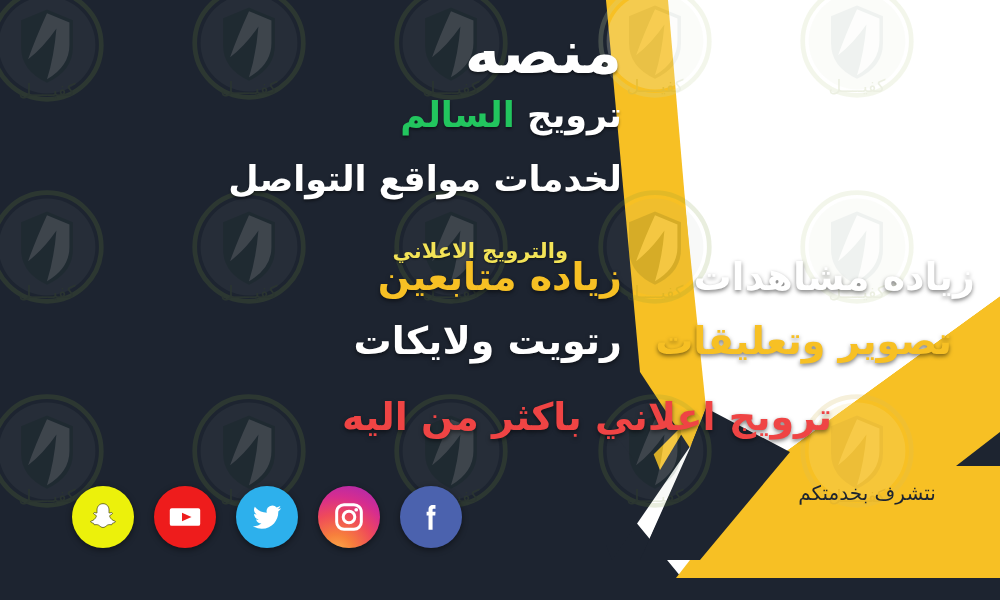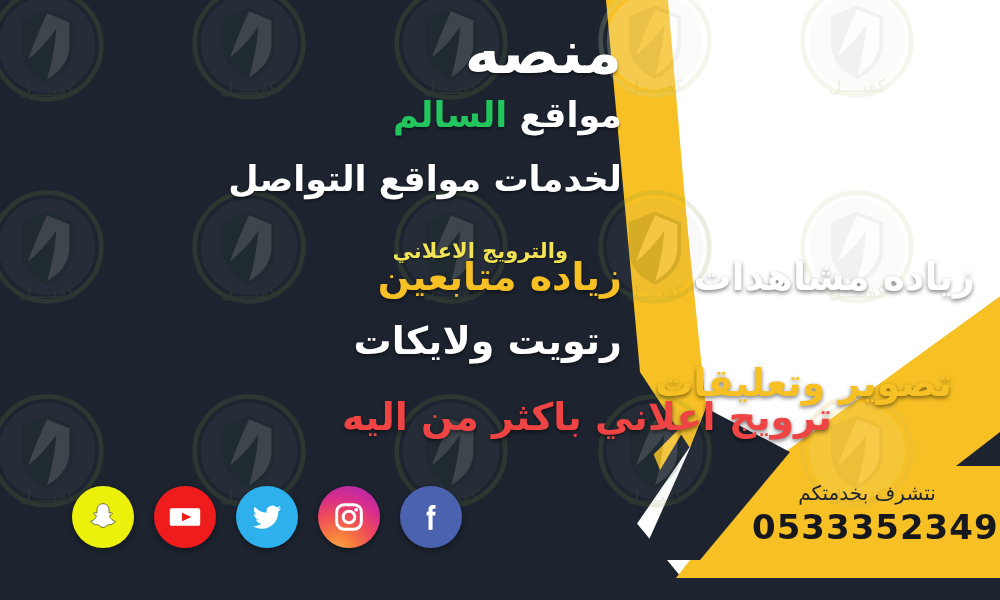"مواقع" span.w { text: مواقع -> ترويج }
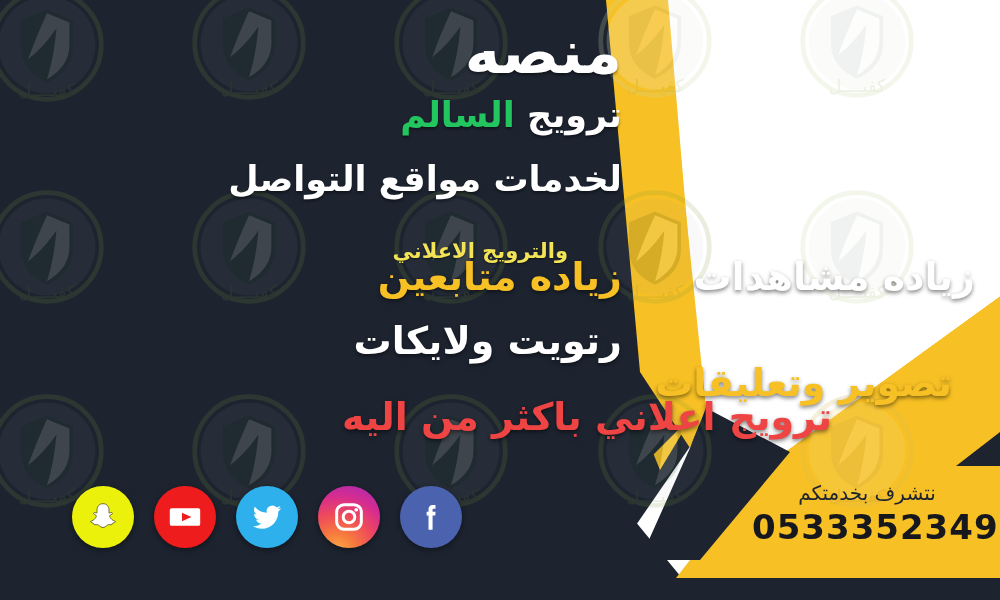"تصوير وتعليقات" .svc-r2c2 { margin-top: 42px -> none }
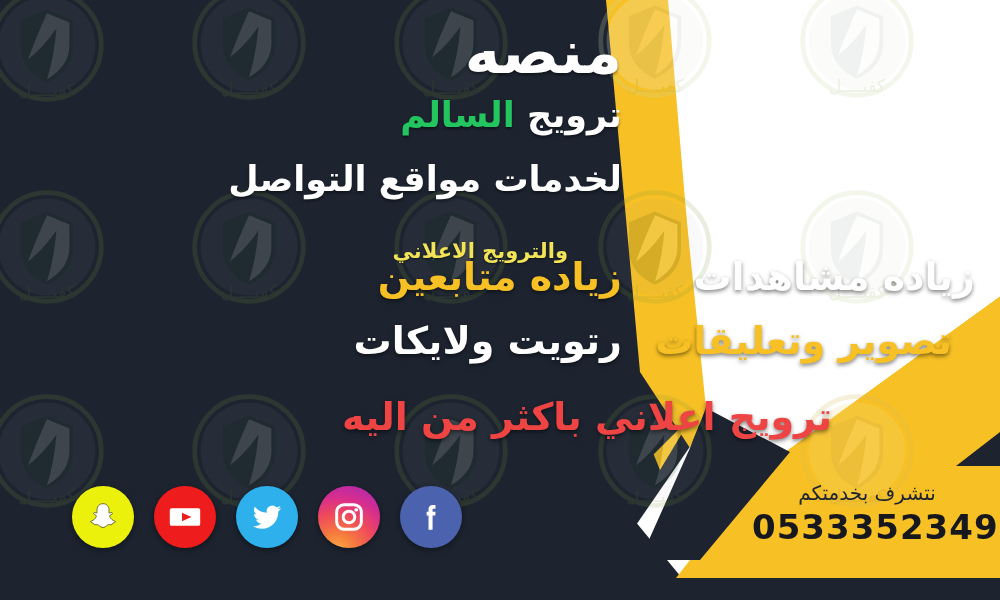"0533352349" div.phone { html: <div>0533352349</div> -> none }
